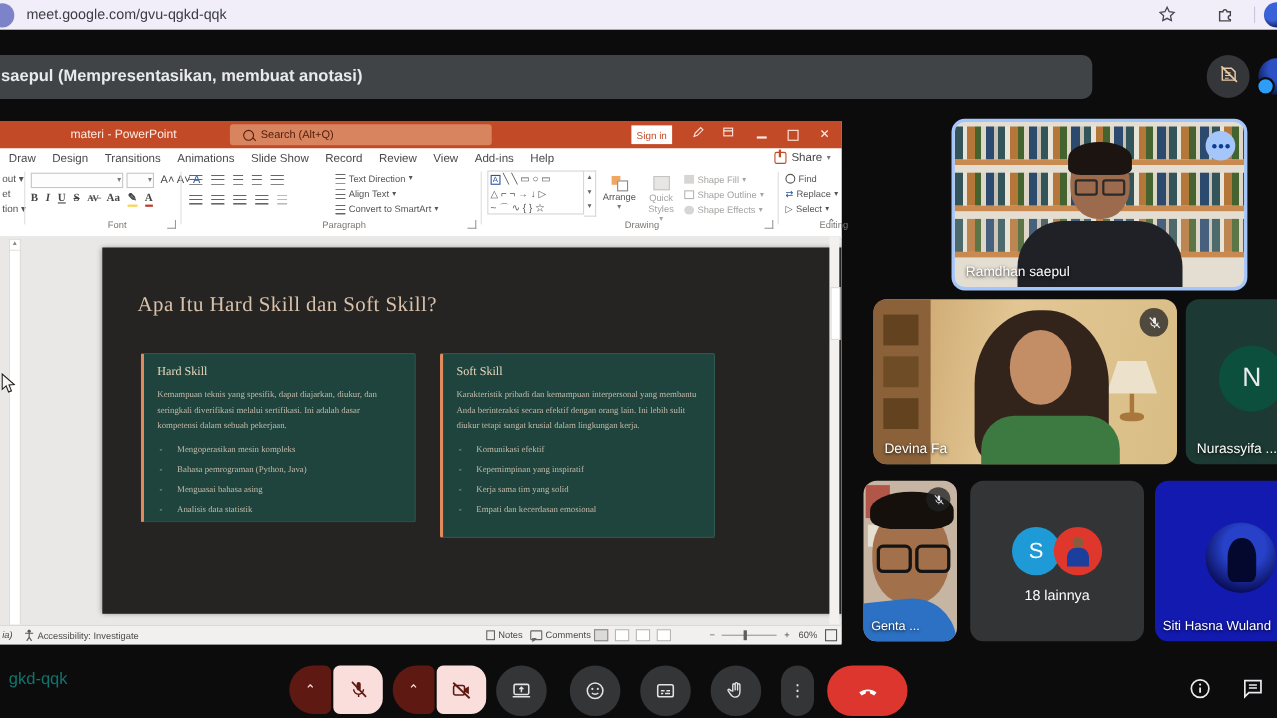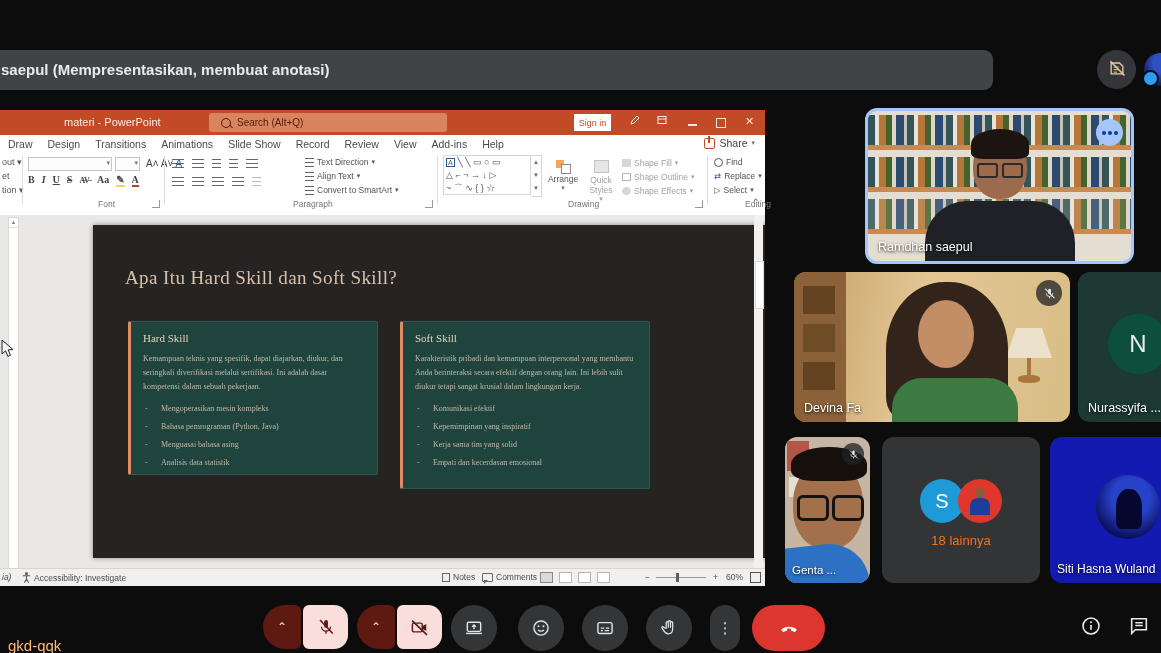"meet.google.com/gvu-qgkd-qqk" div.browser-bar { html: none -> <div> <div></div> <div>meet.google.com/gvu-qgkd-qqk</div> <div> <svg> <path></path> </svg> </div> <div> <svg> <path></path> </svg> </div> <div></div> <div></div> </div> }
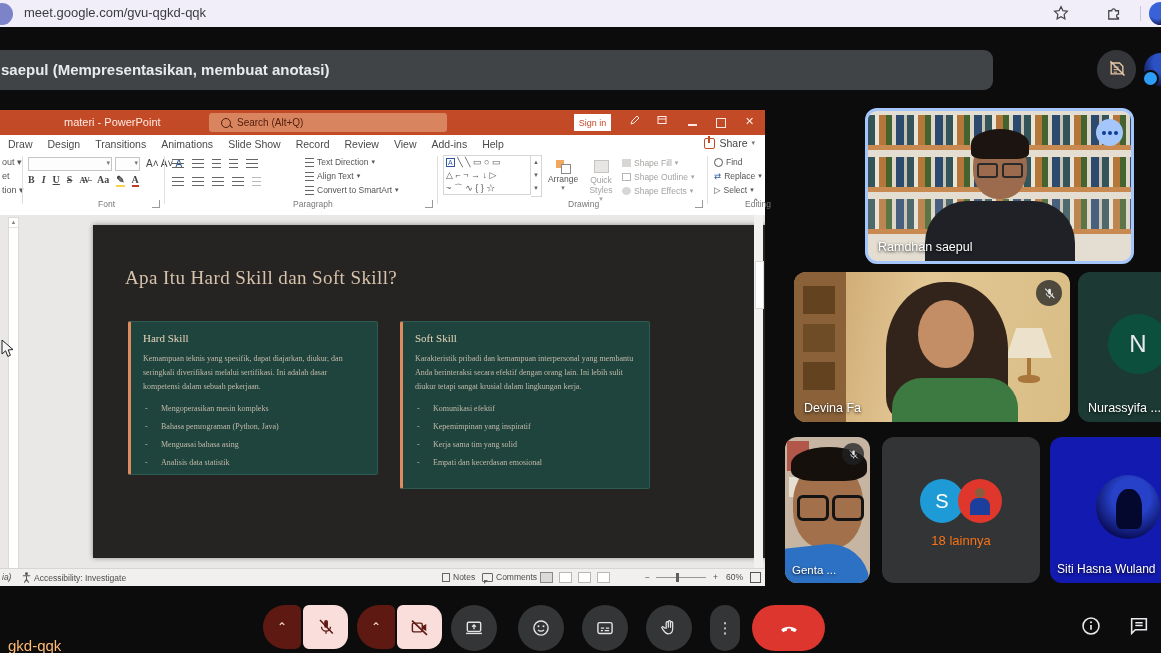"18 lainnya" div { color: #f97316 -> #ffffff }
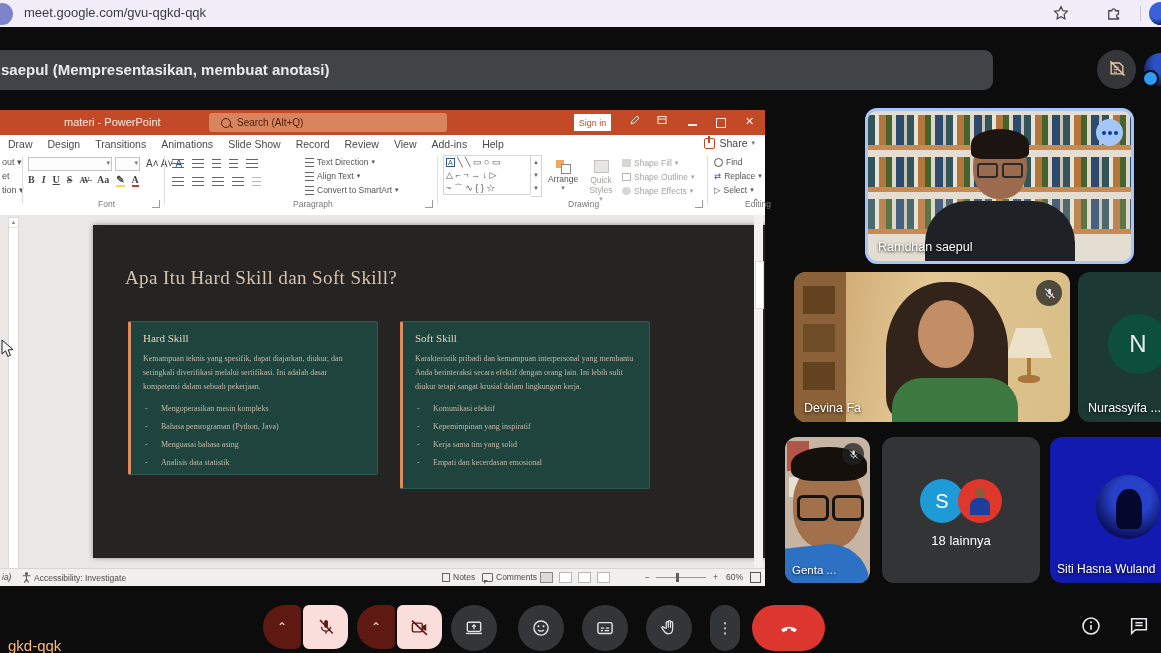"gkd-qqk" .meet-code { color: #fdba74 -> #0f766e; top: 637px -> 609px }
